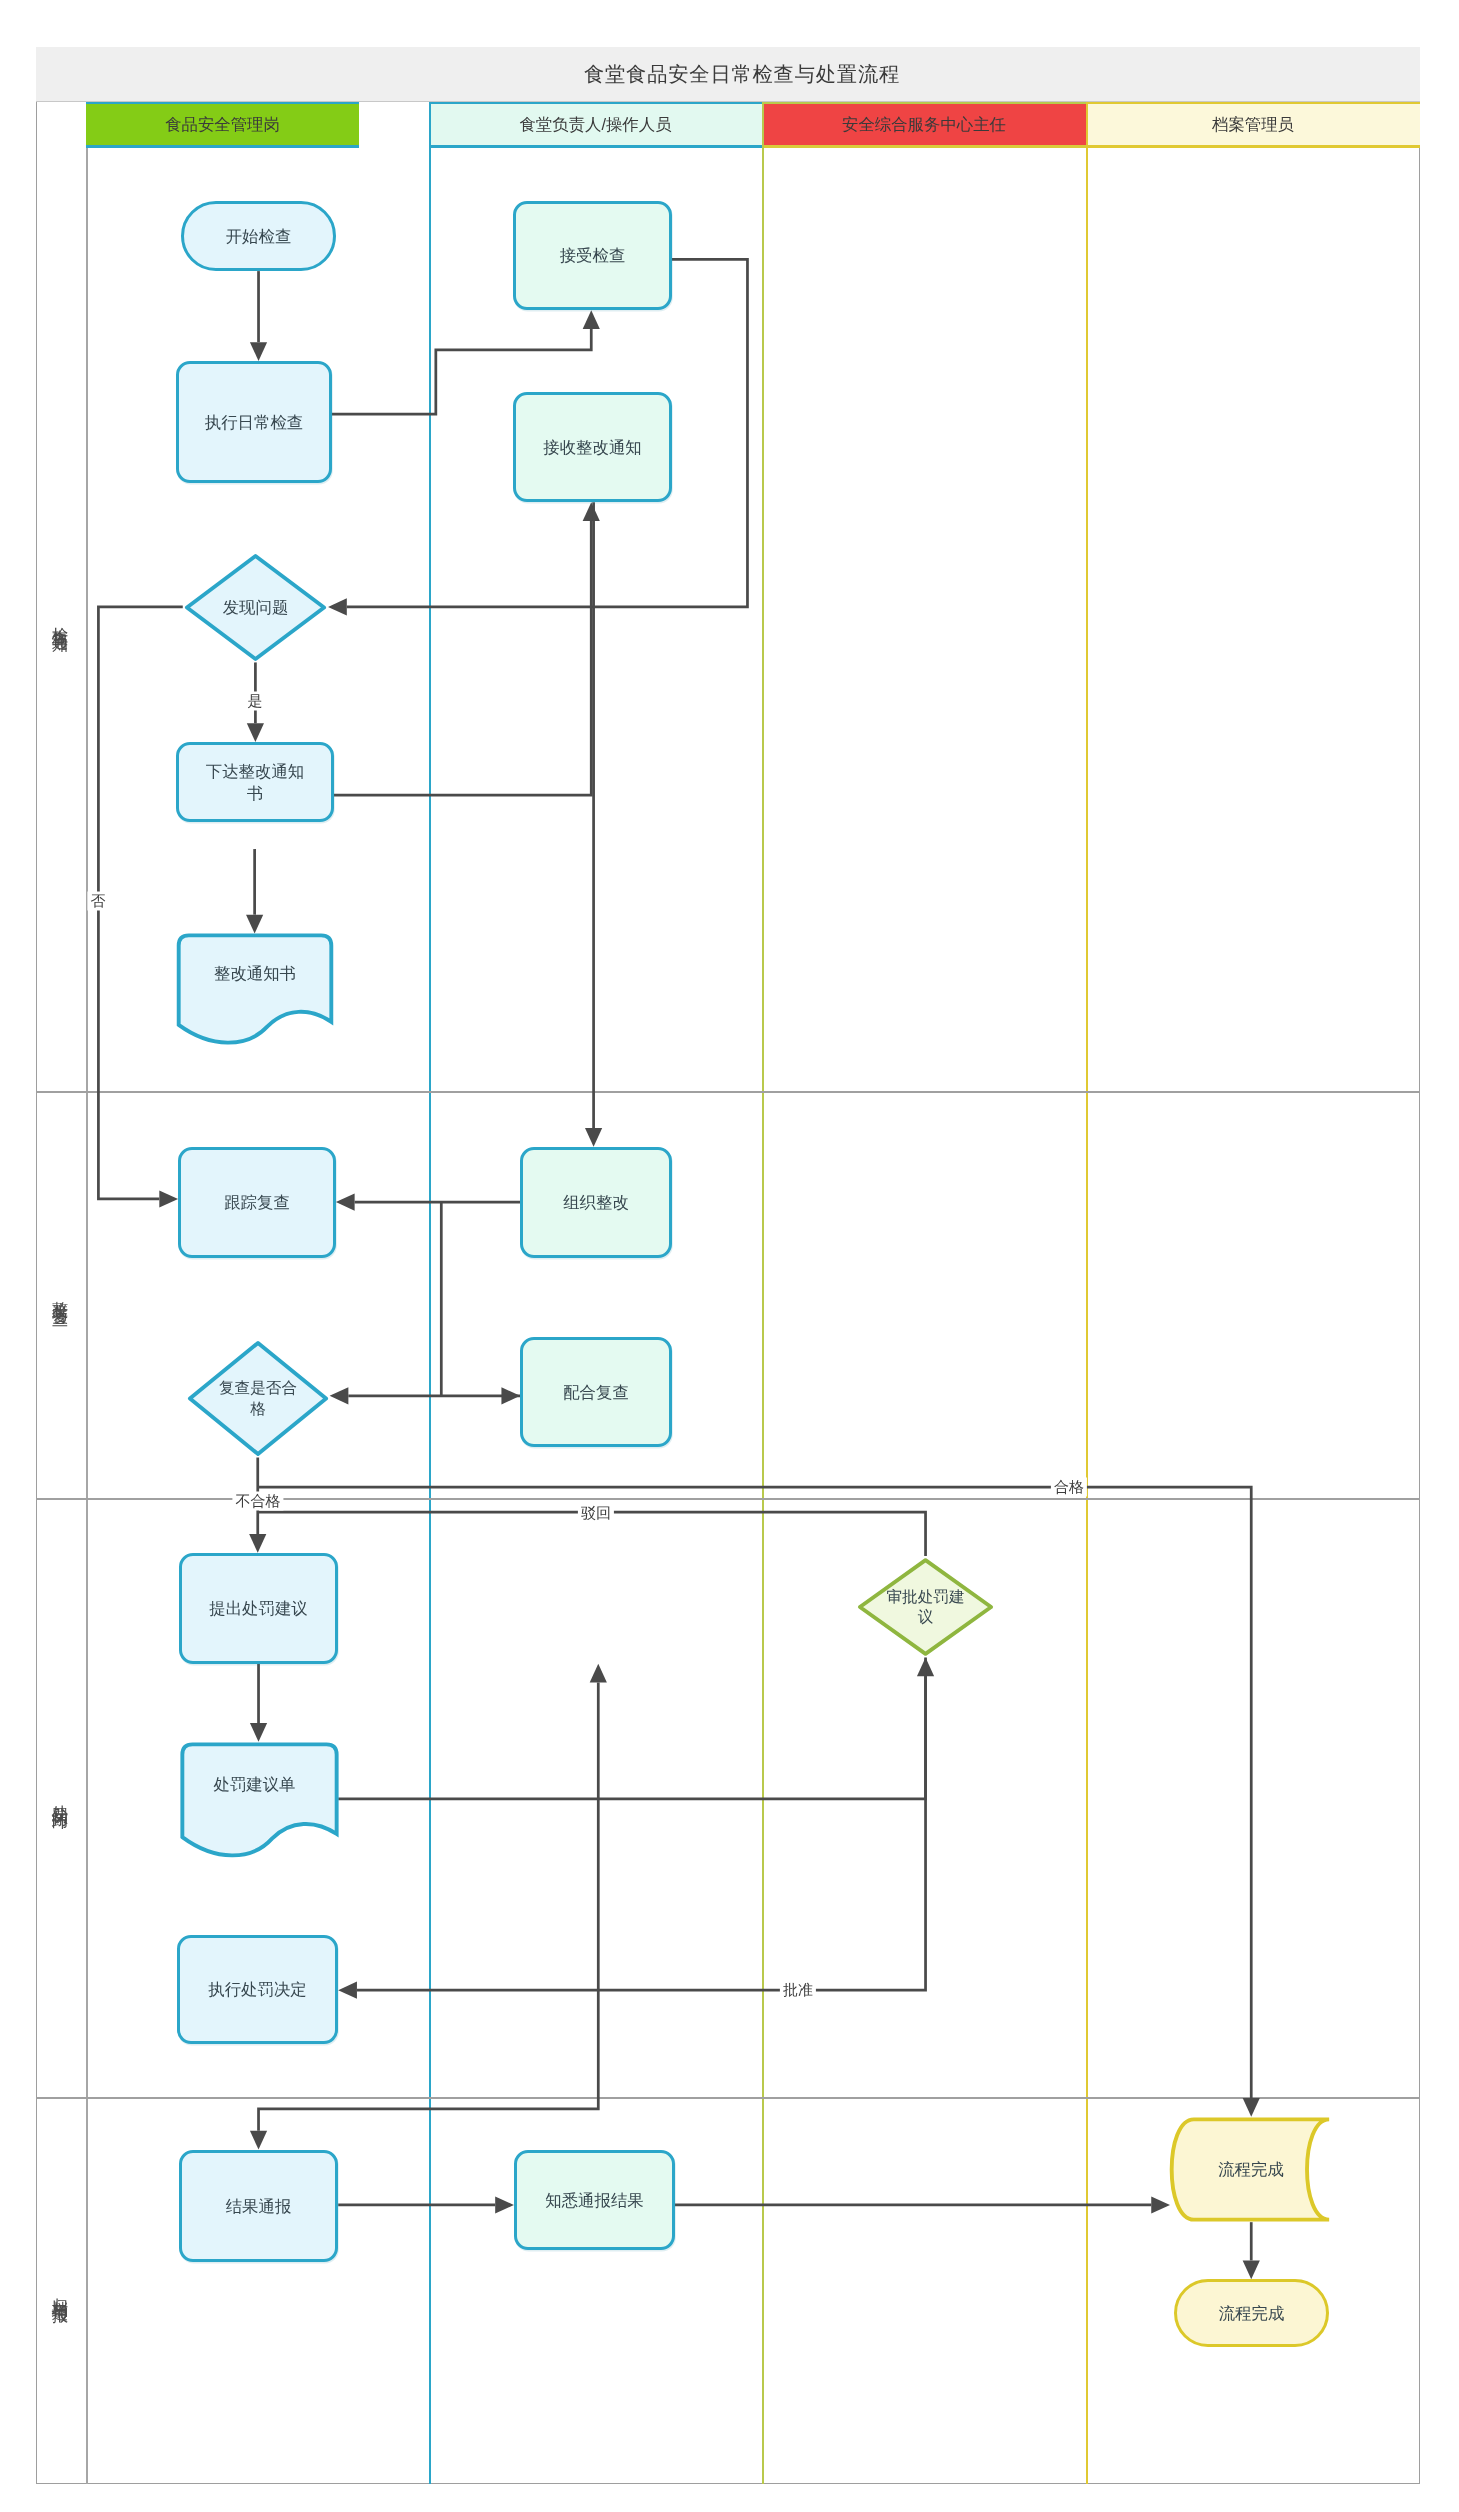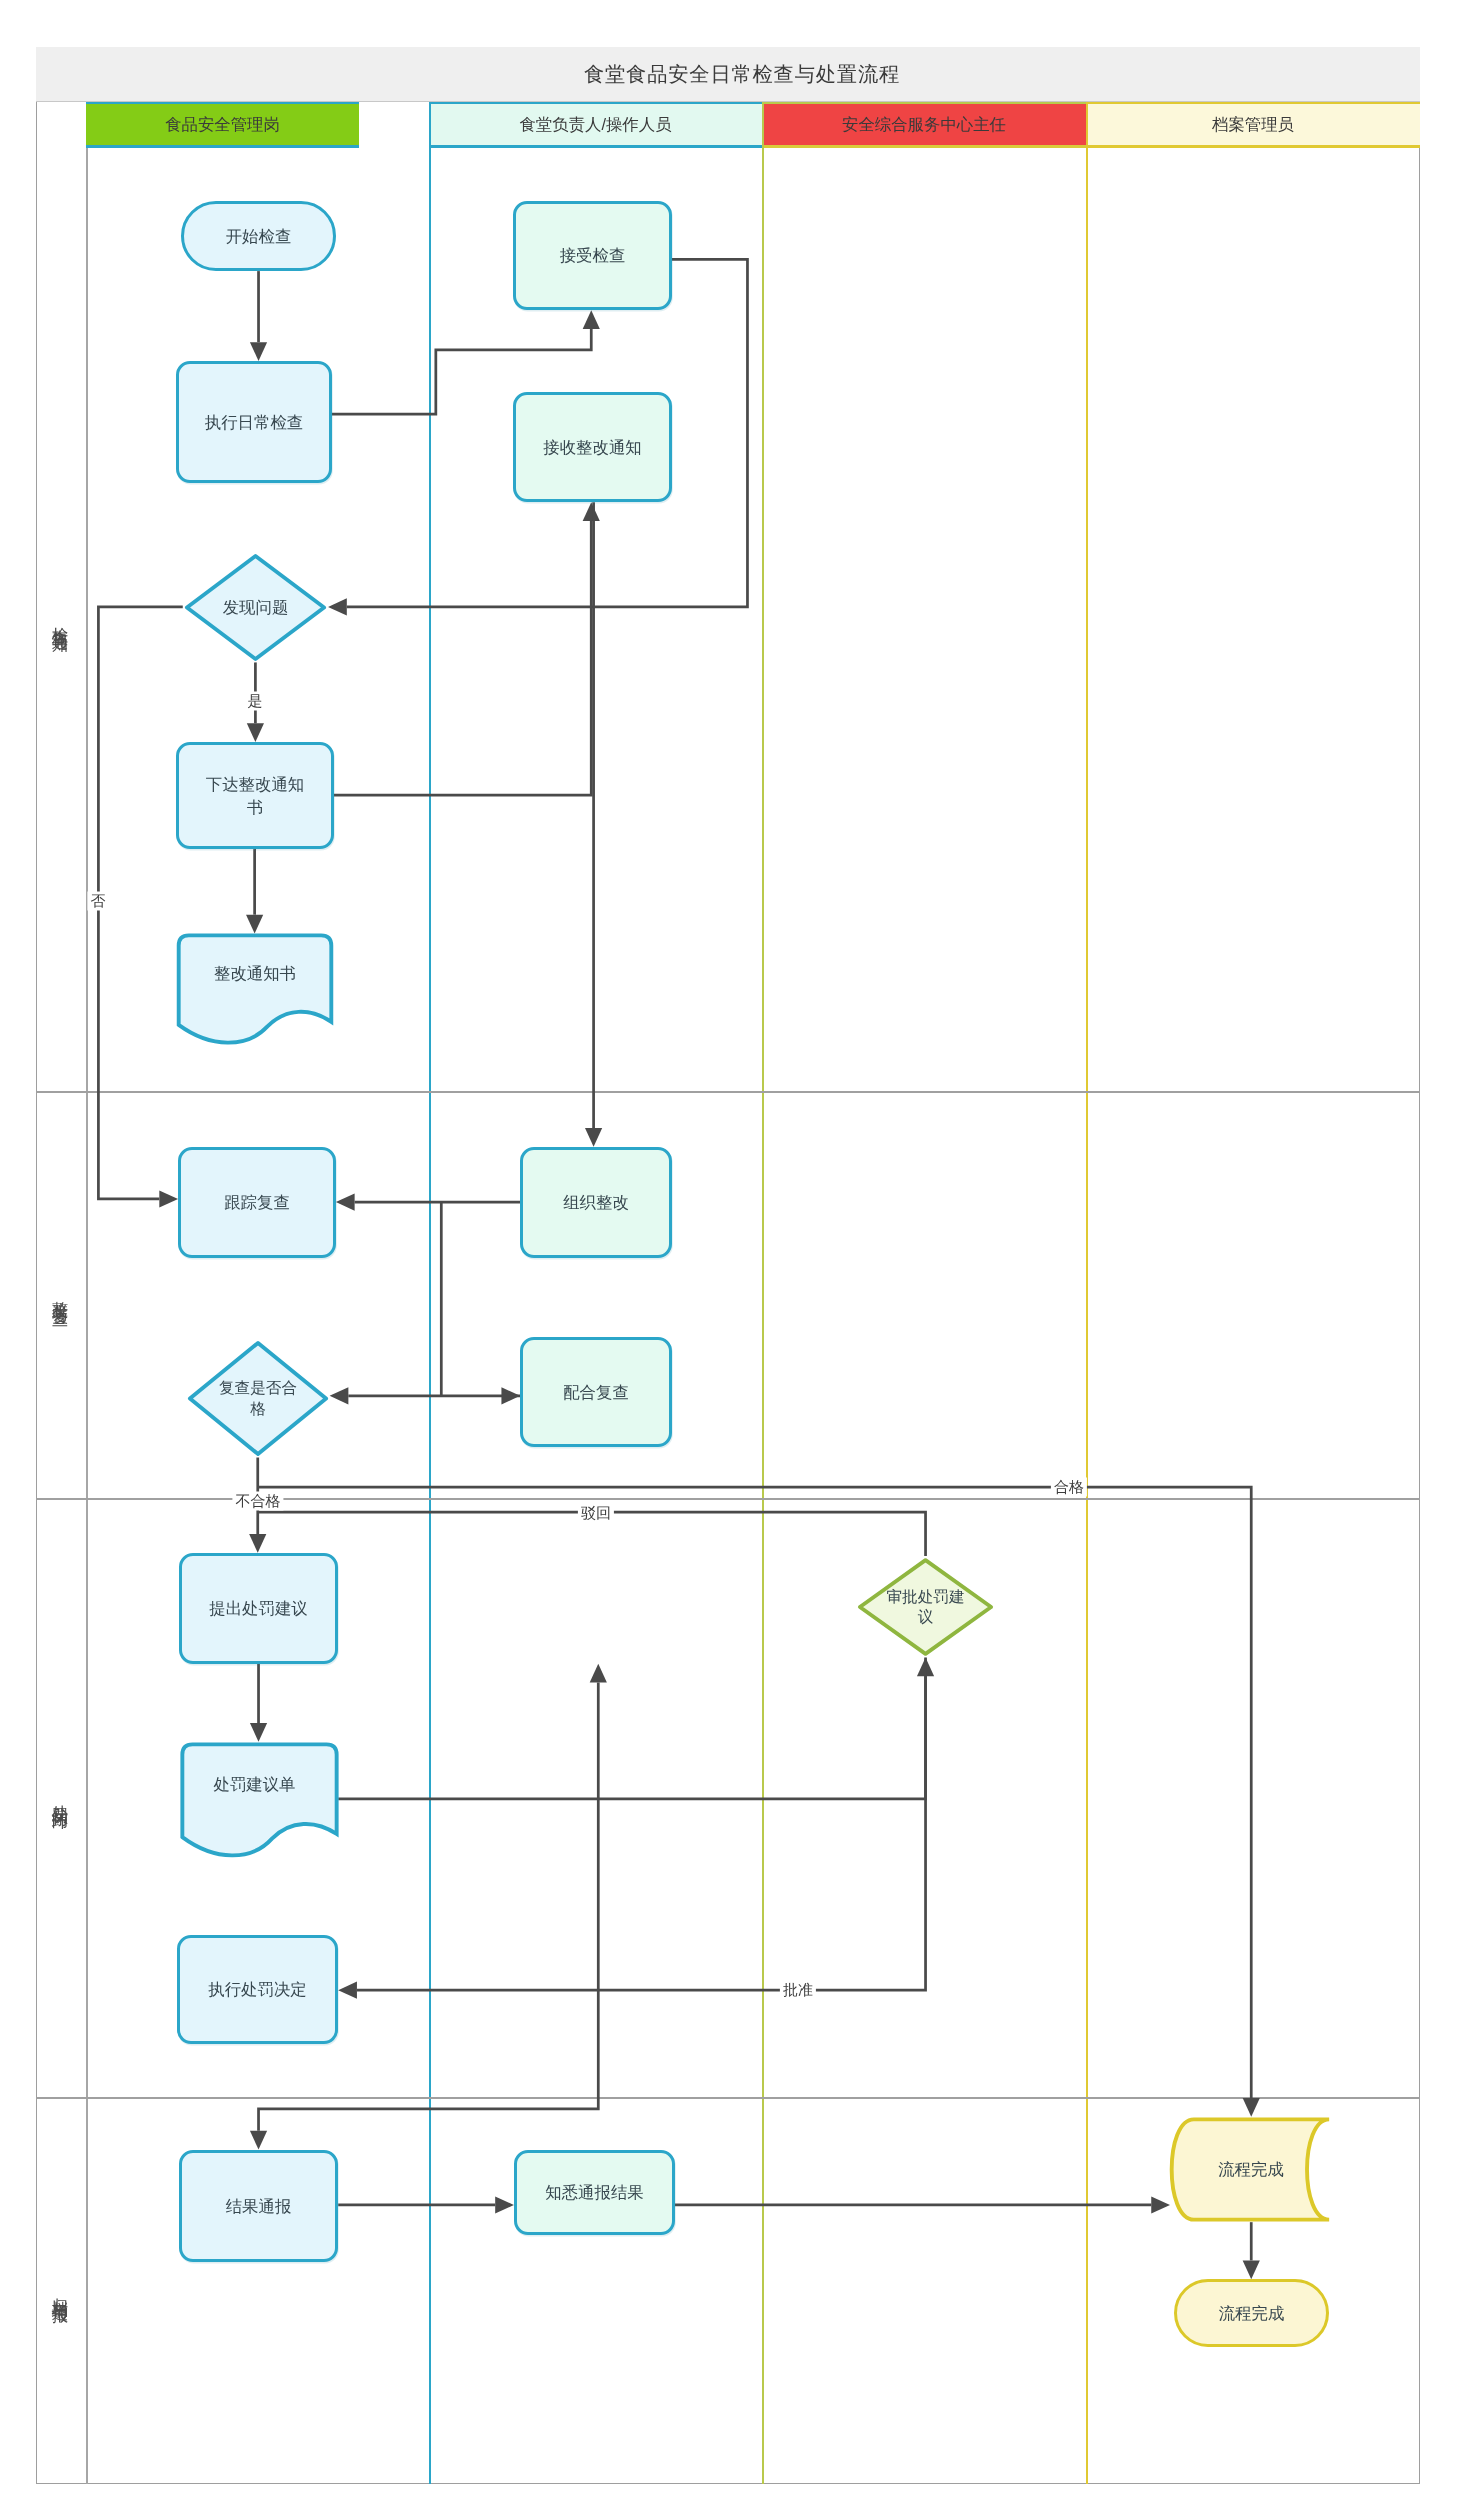"下达整改通知书" div.node { height: 107px -> 80px }
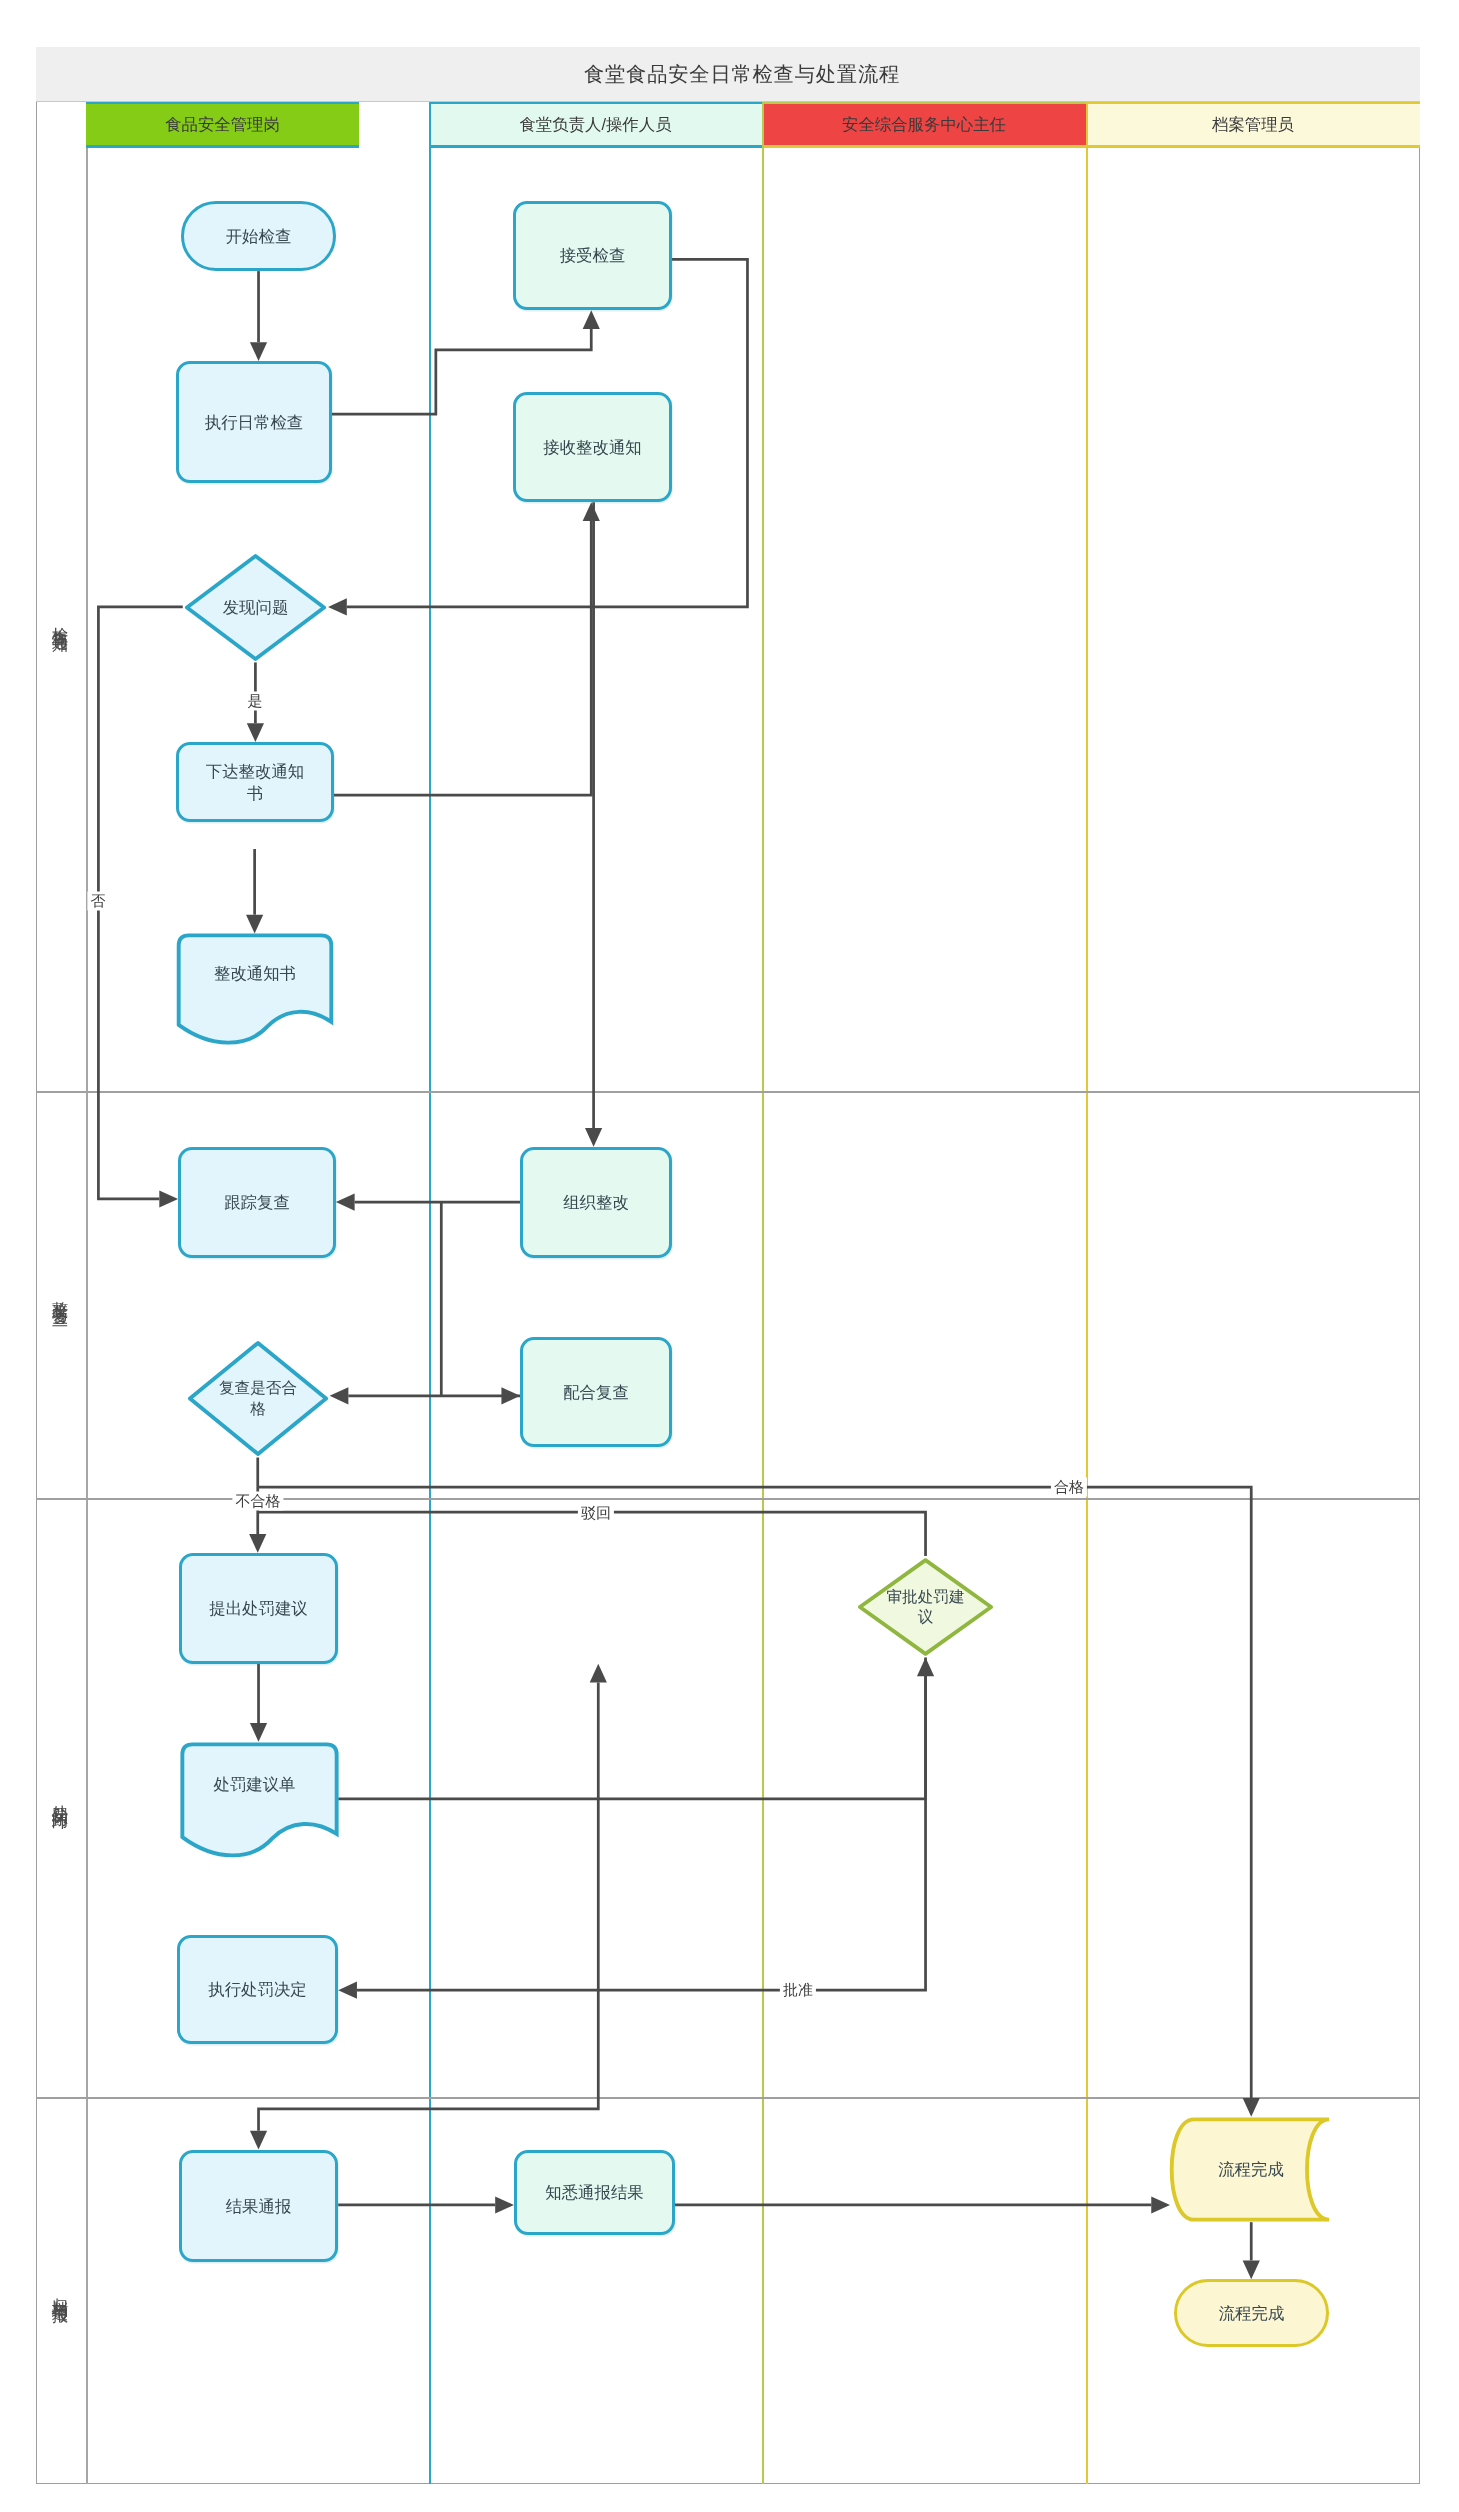"知悉通报结果" div.node { height: 85px -> 100px }
